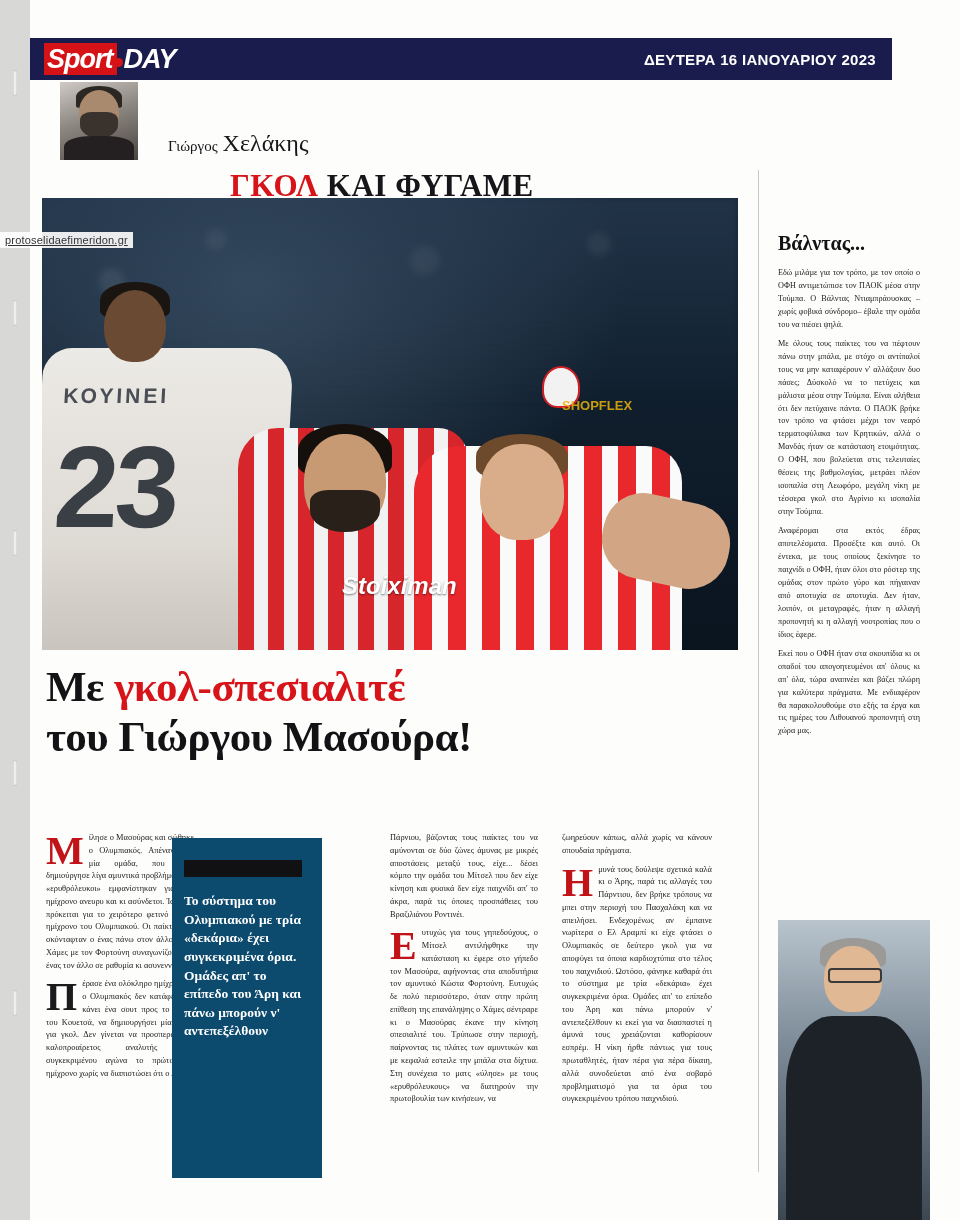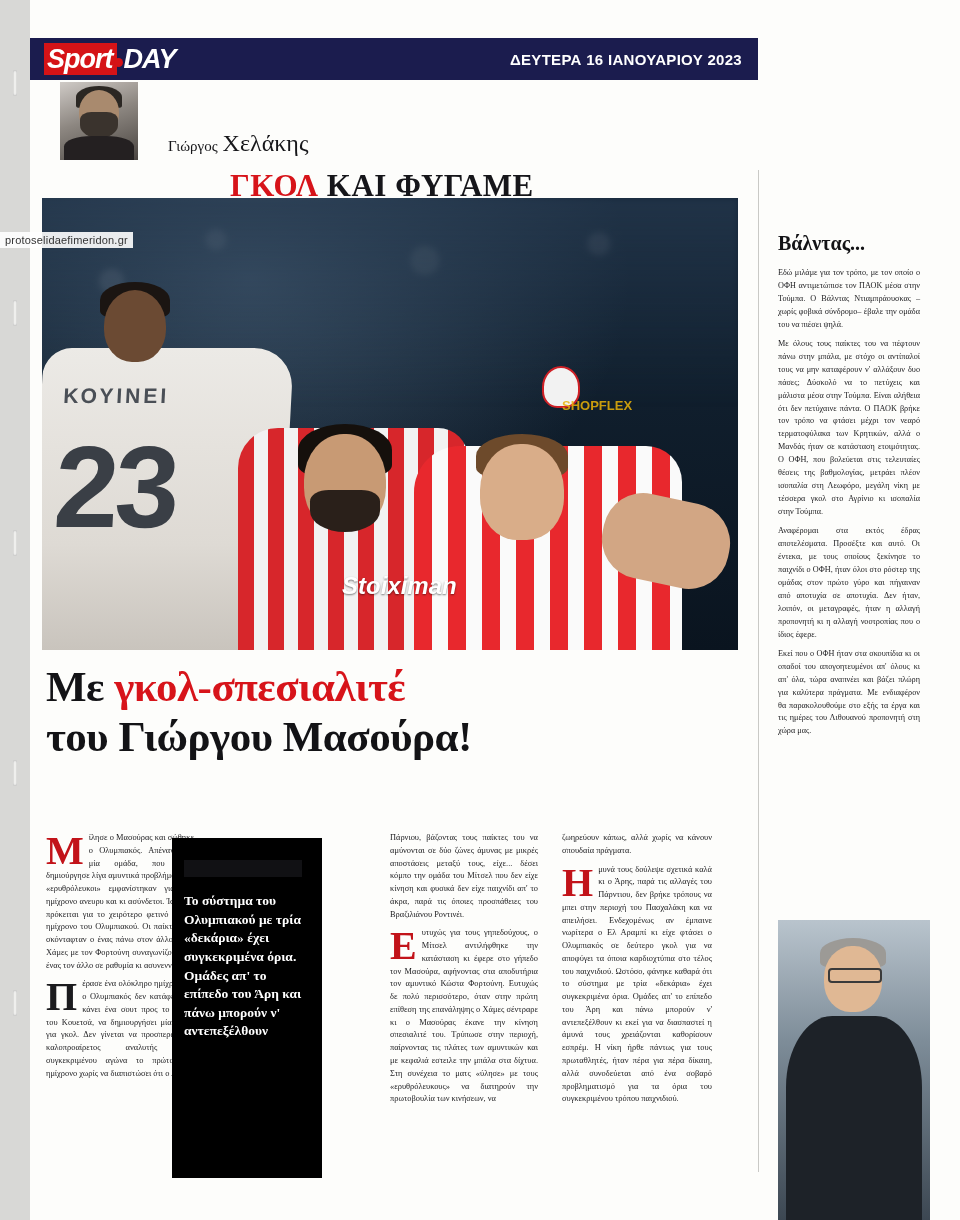"Sport DAY" .masthead { width: 728px -> 862px }
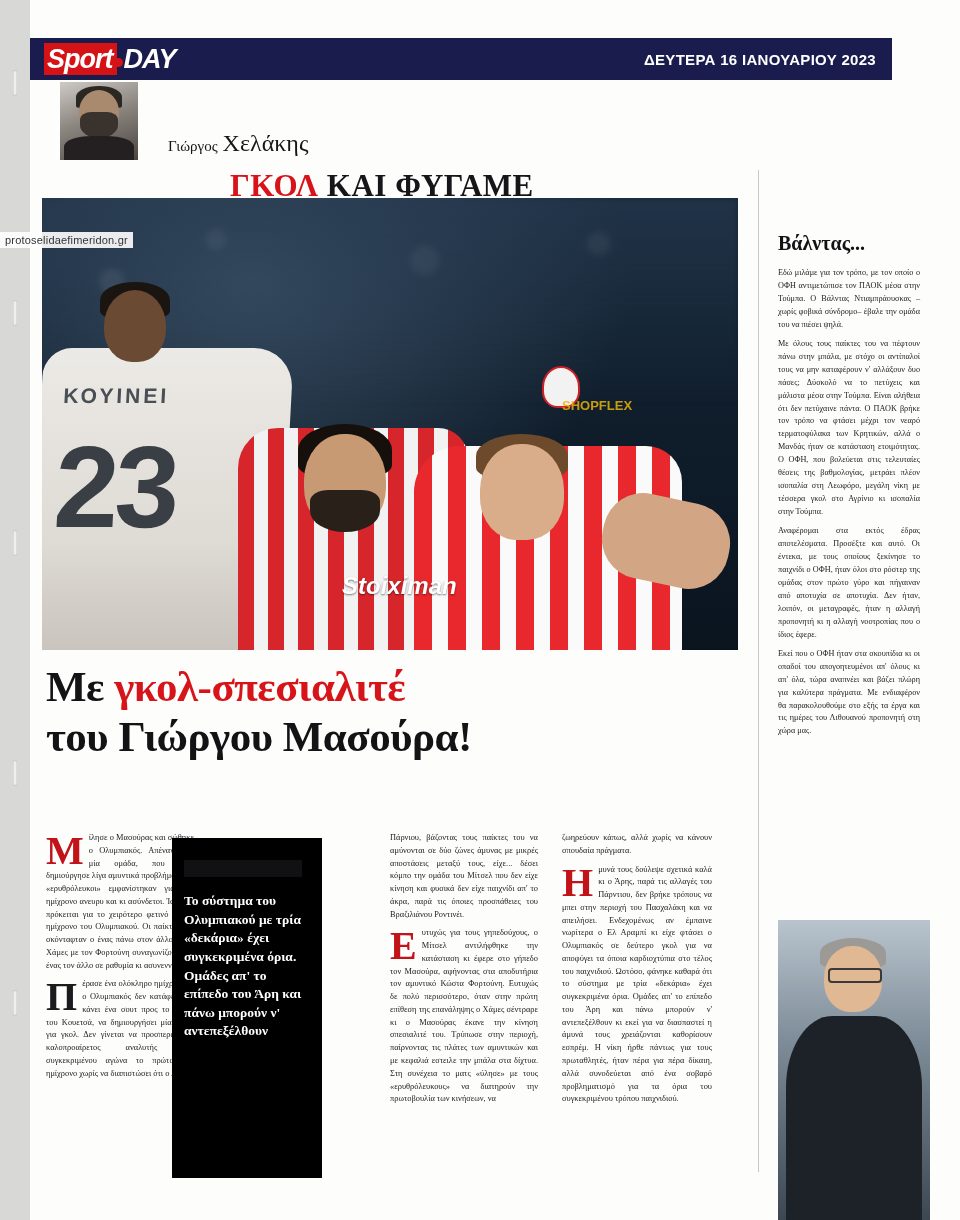"protoselidaefimeridon.gr" .watermark { text-decoration: none -> underline }
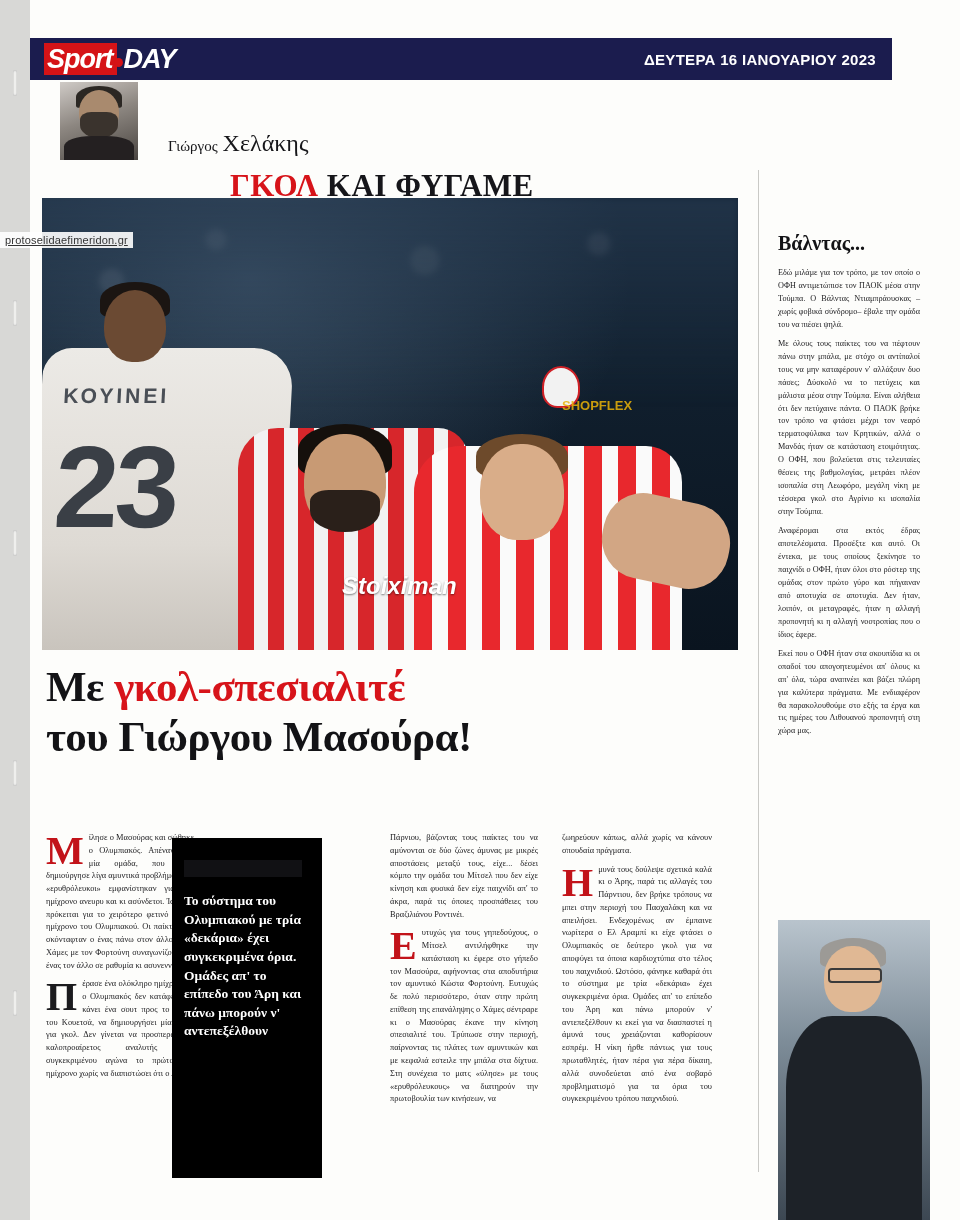"Το σύστημα του Ολυμπιακού με" .pullbox { background: #000000 -> #0c4a6e }
